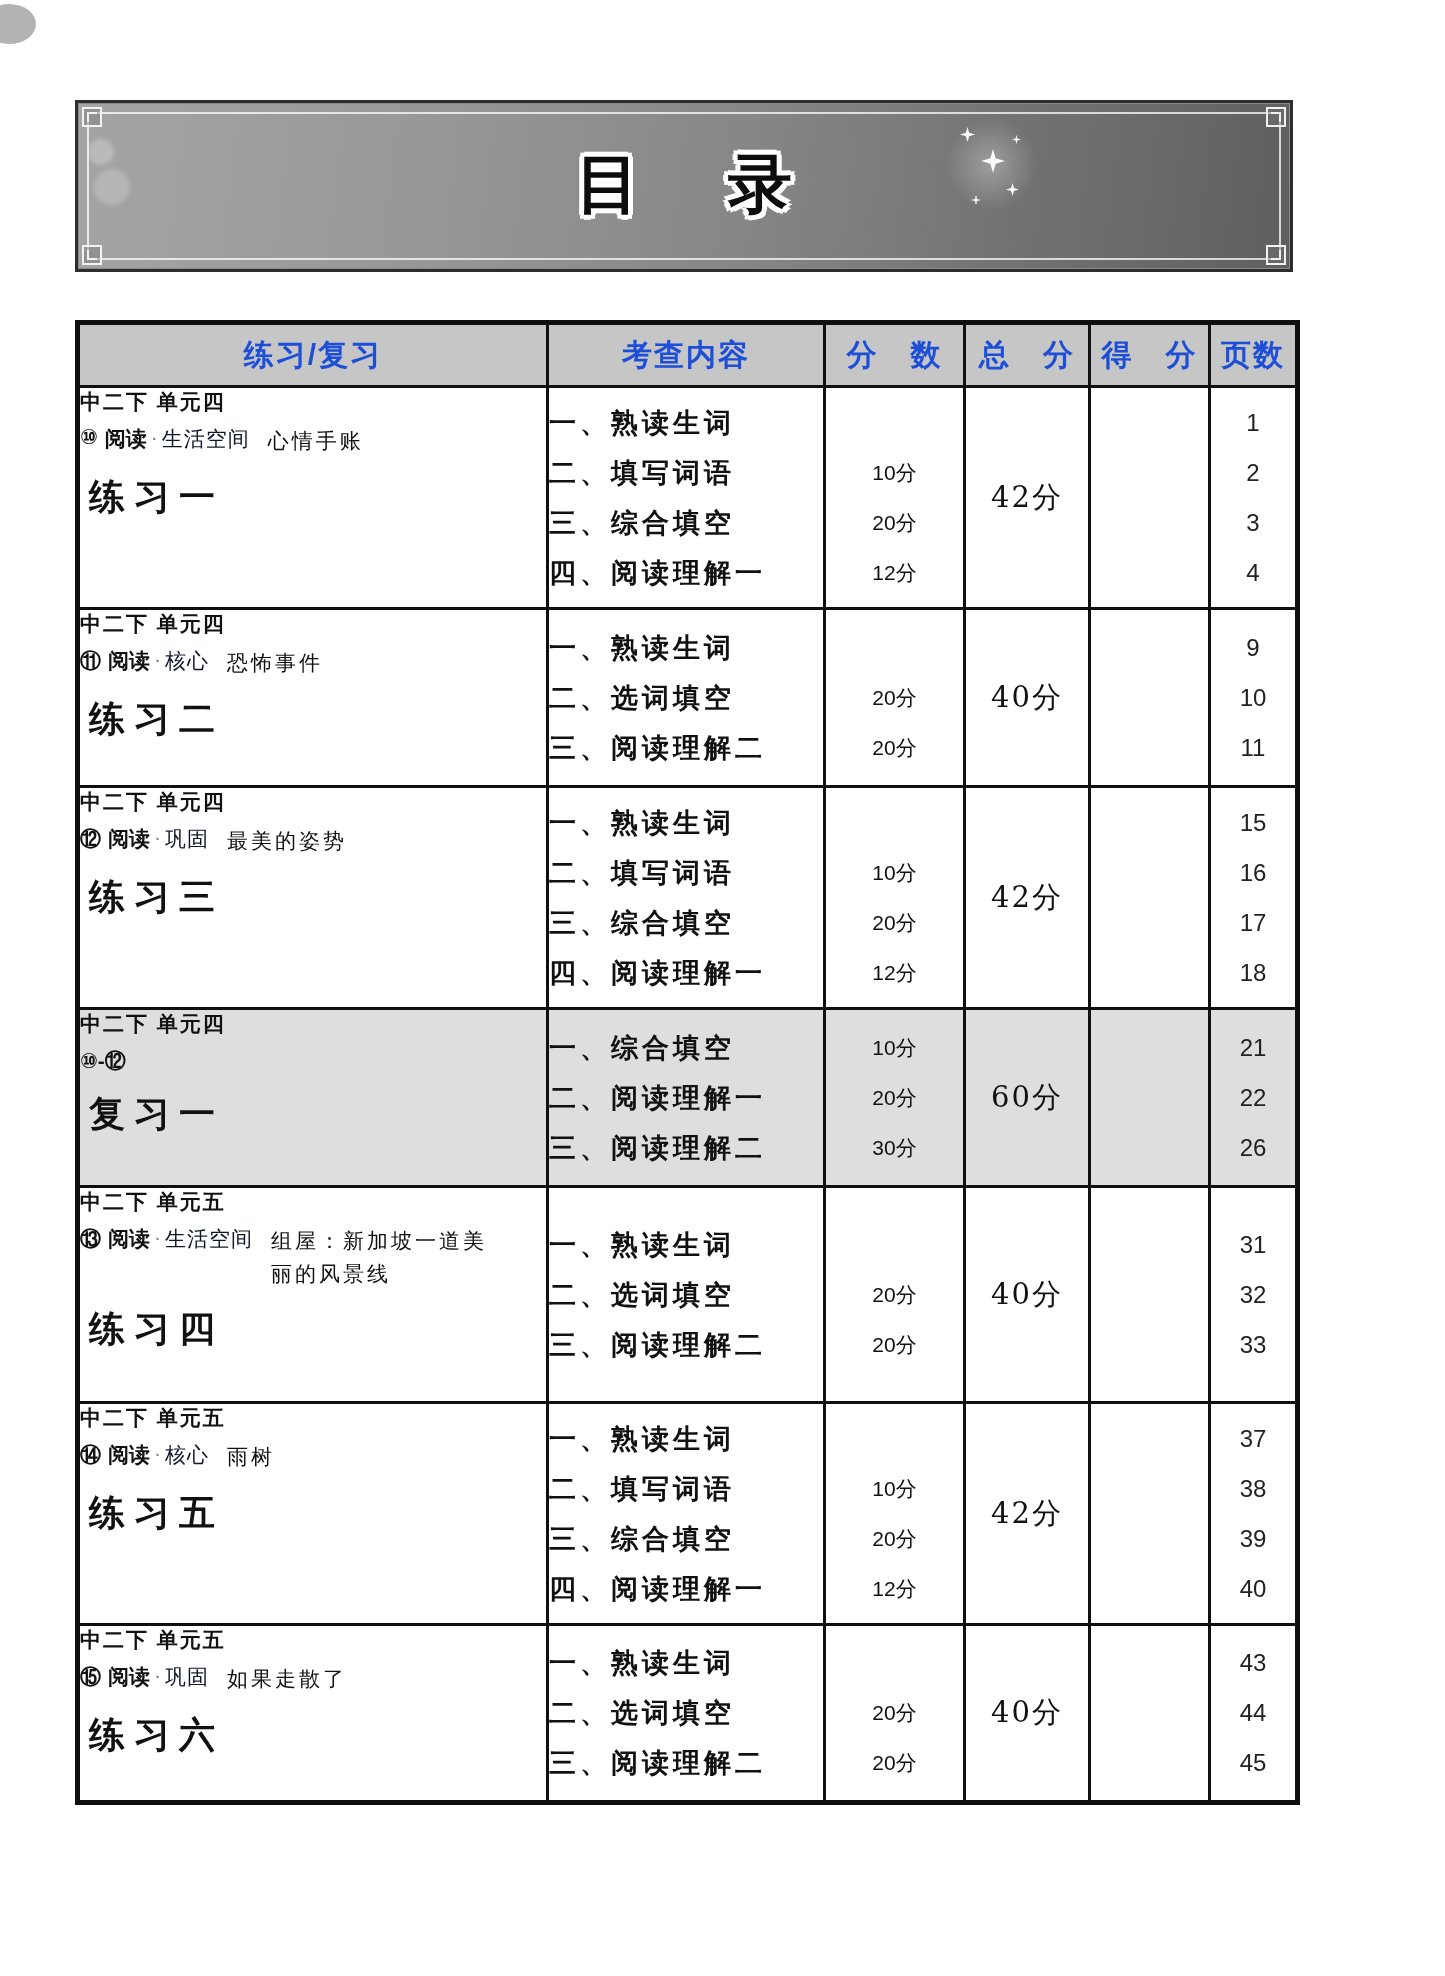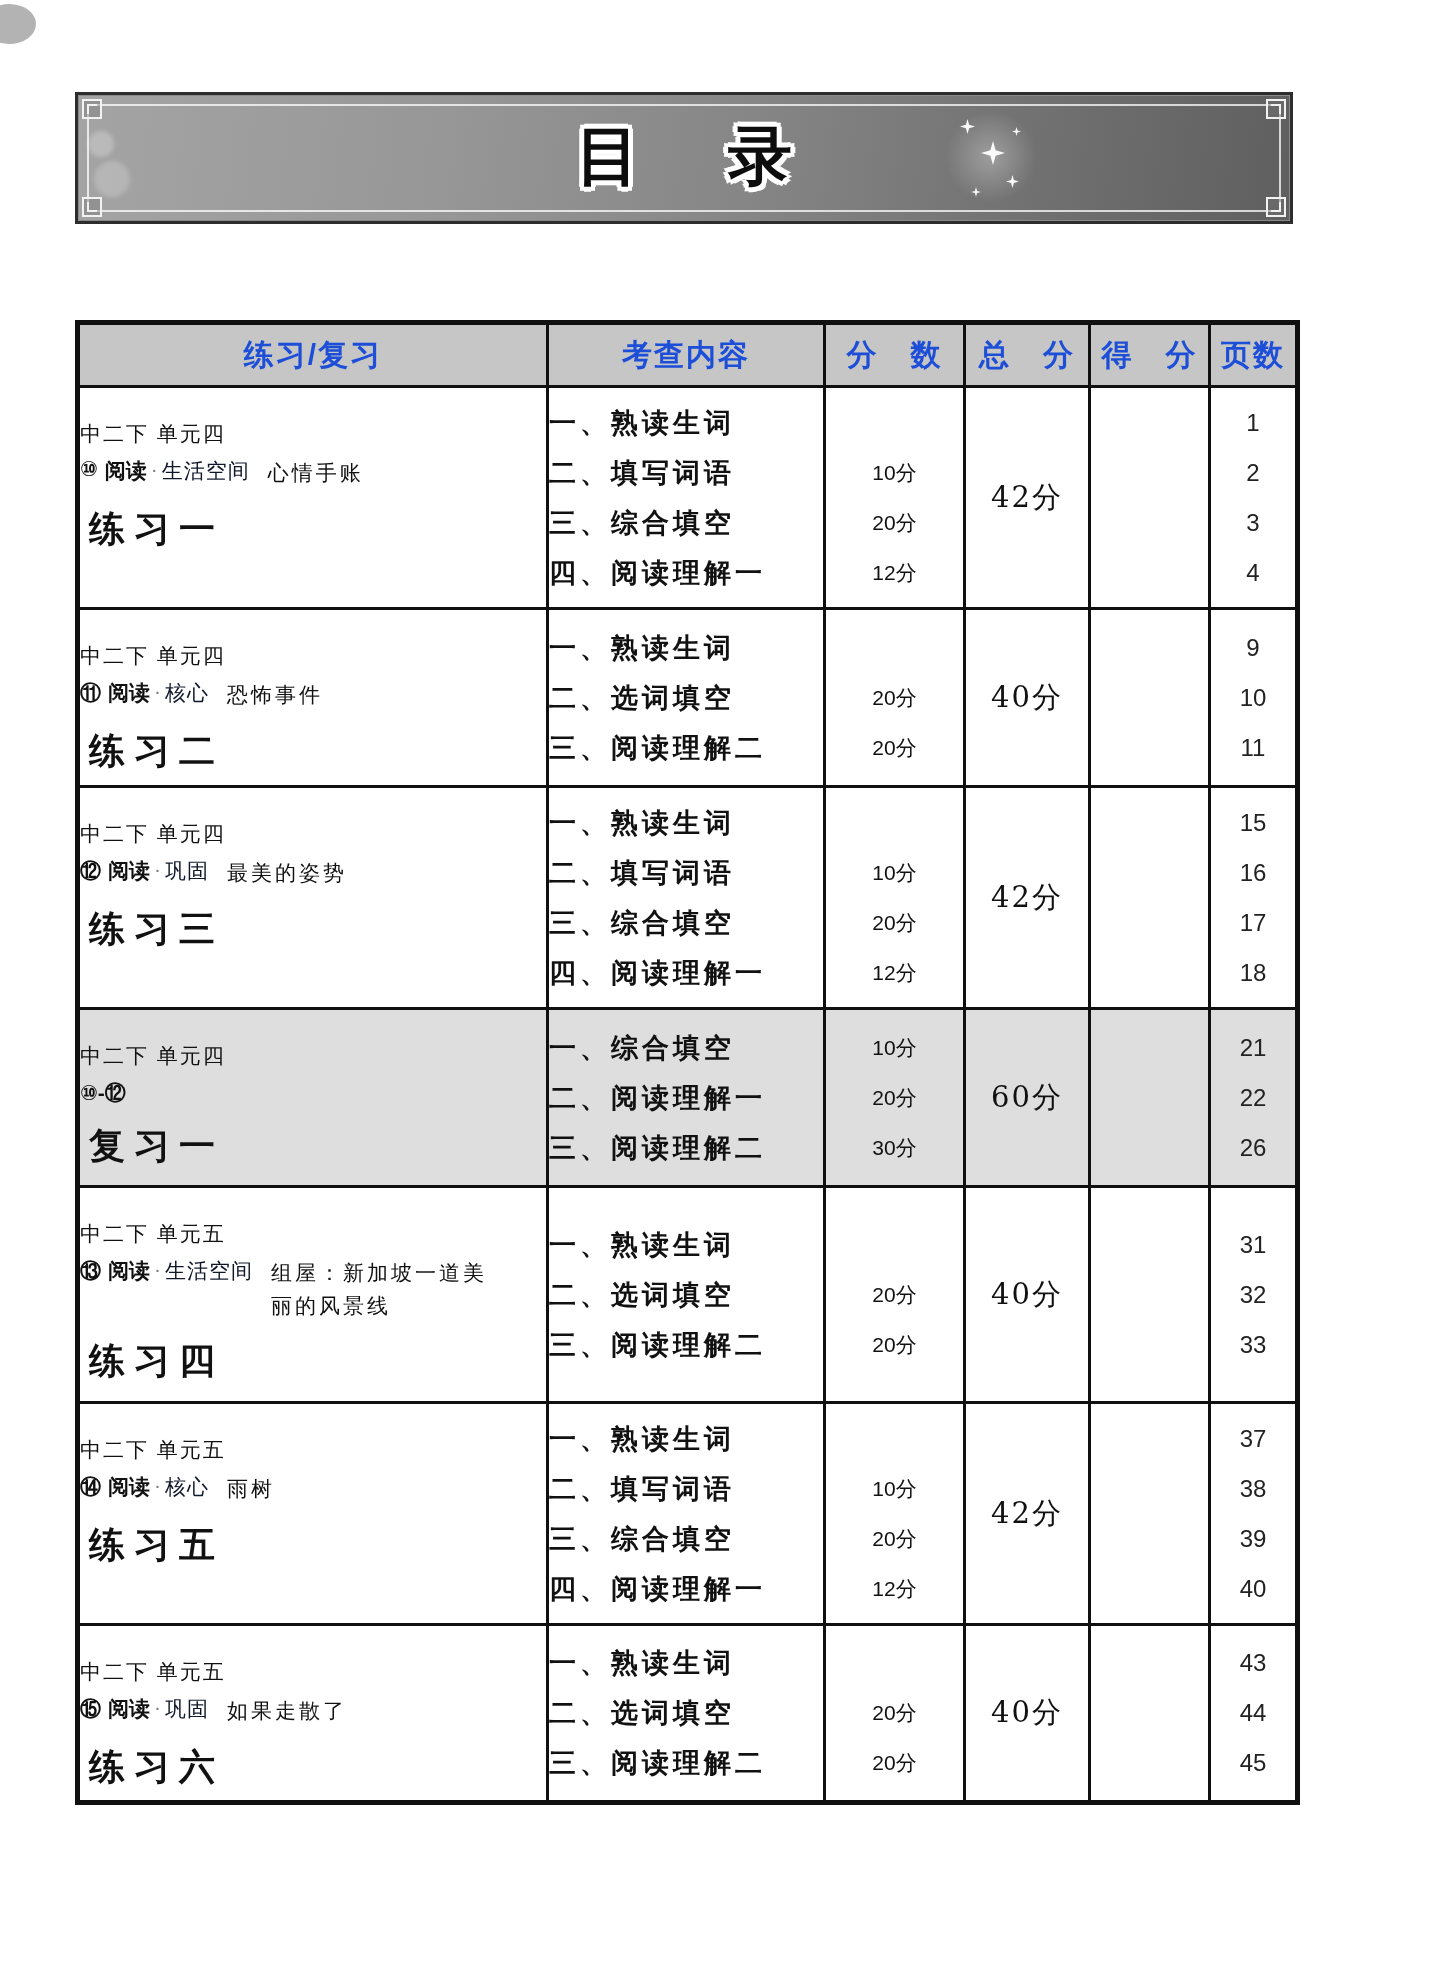"目 录" .banner { height: 132px -> 172px; top: 92px -> 100px }
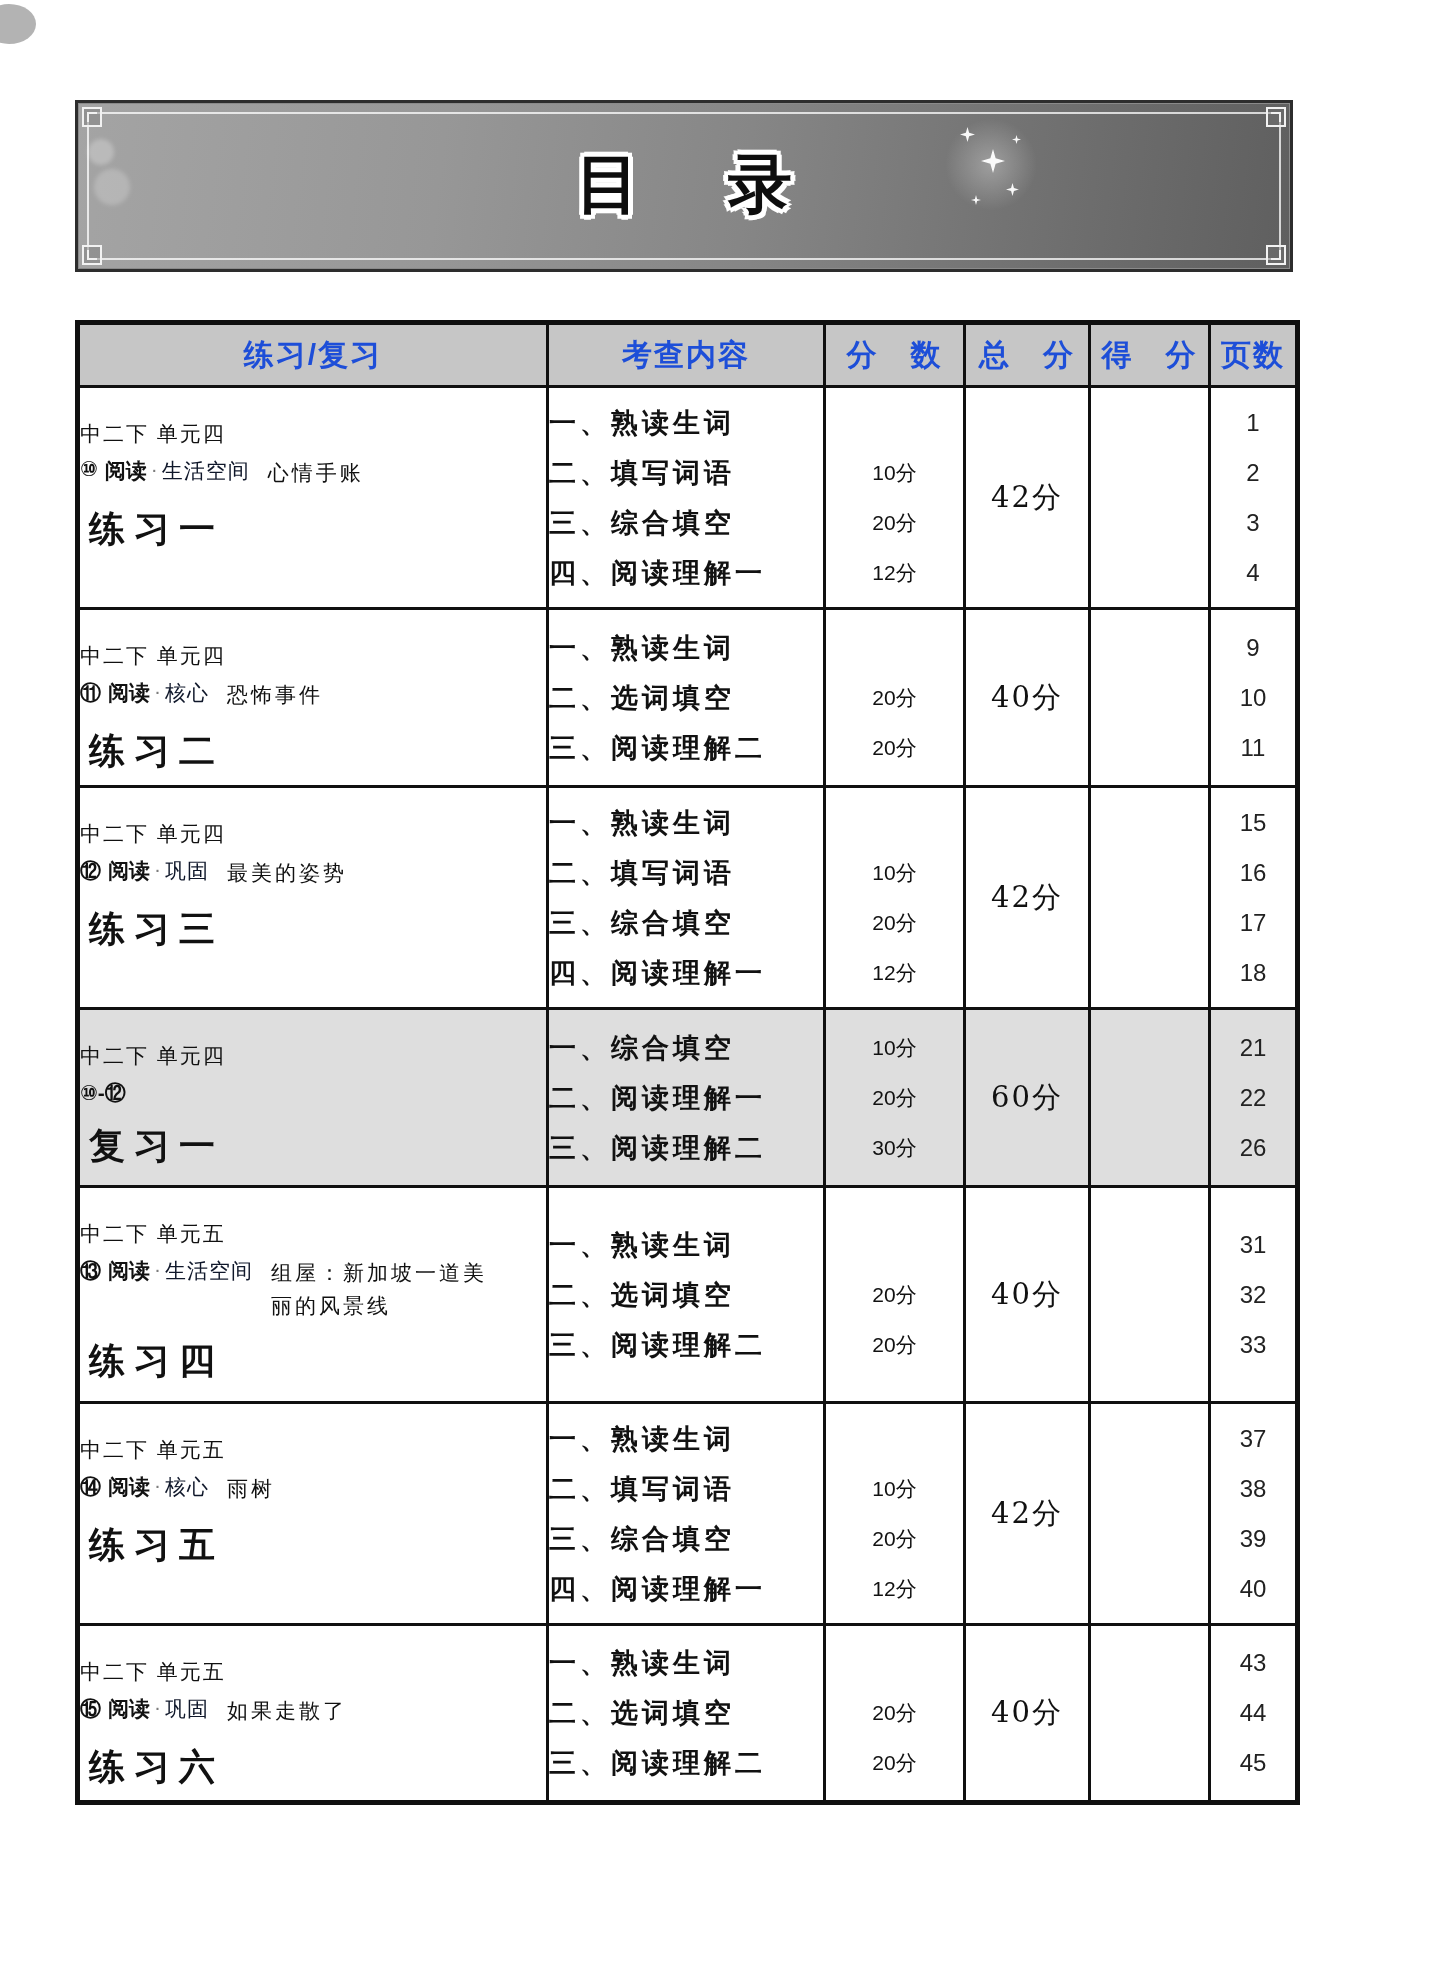"中二下 单元四" .unit { font-weight: 400 -> 700; margin-top: 32px -> none }
